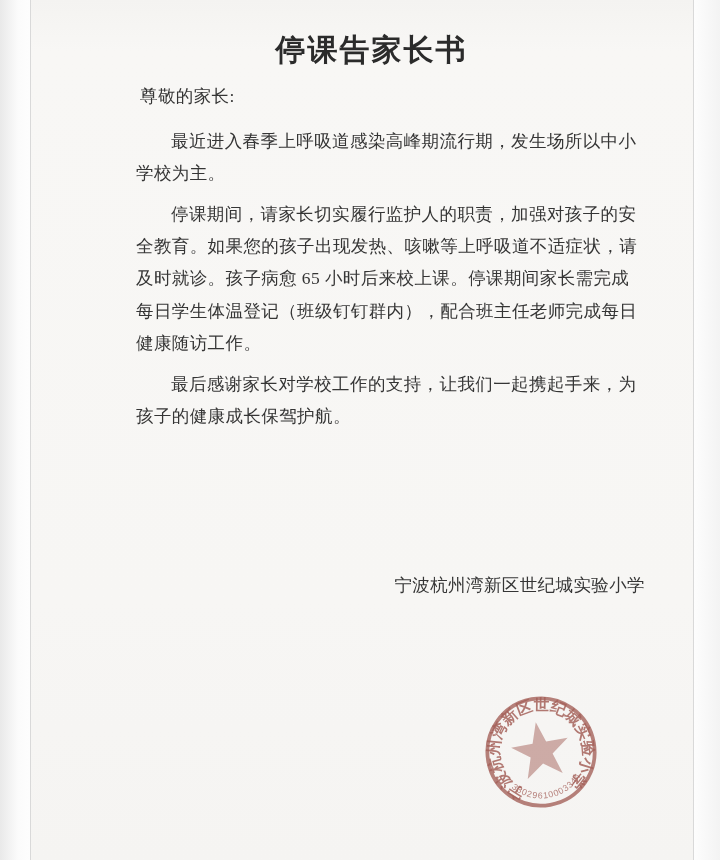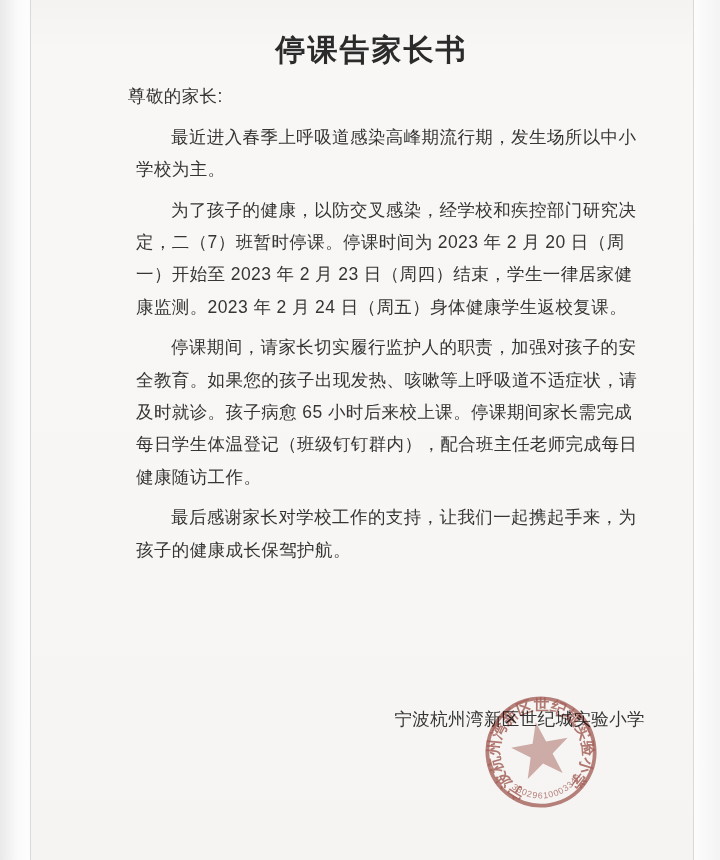"停课告家长书" .content { font-family: none -> Liberation Serif, serif }
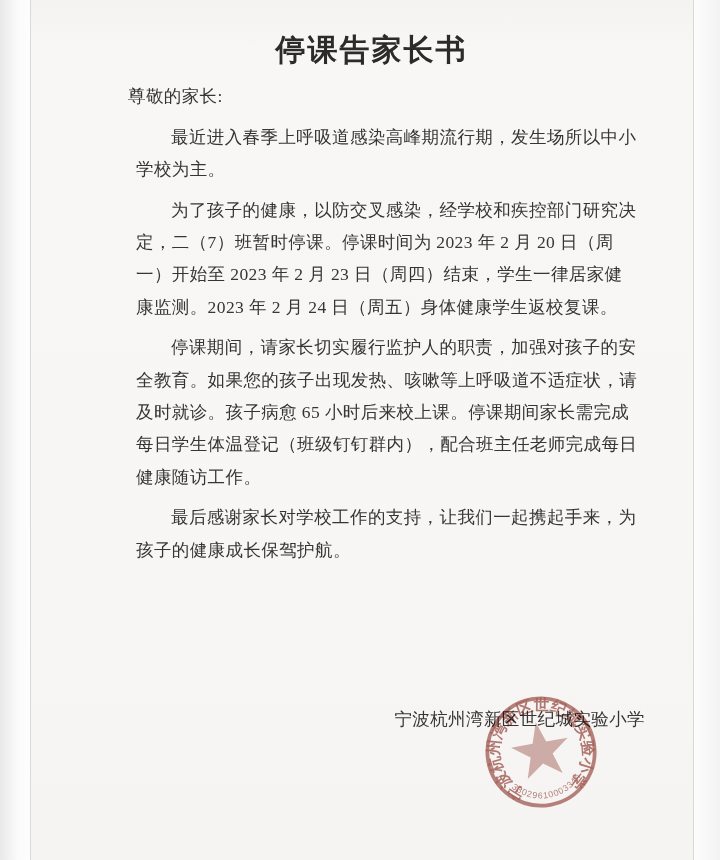"尊敬的家长:" .salutation { margin: 0 -> 12px }
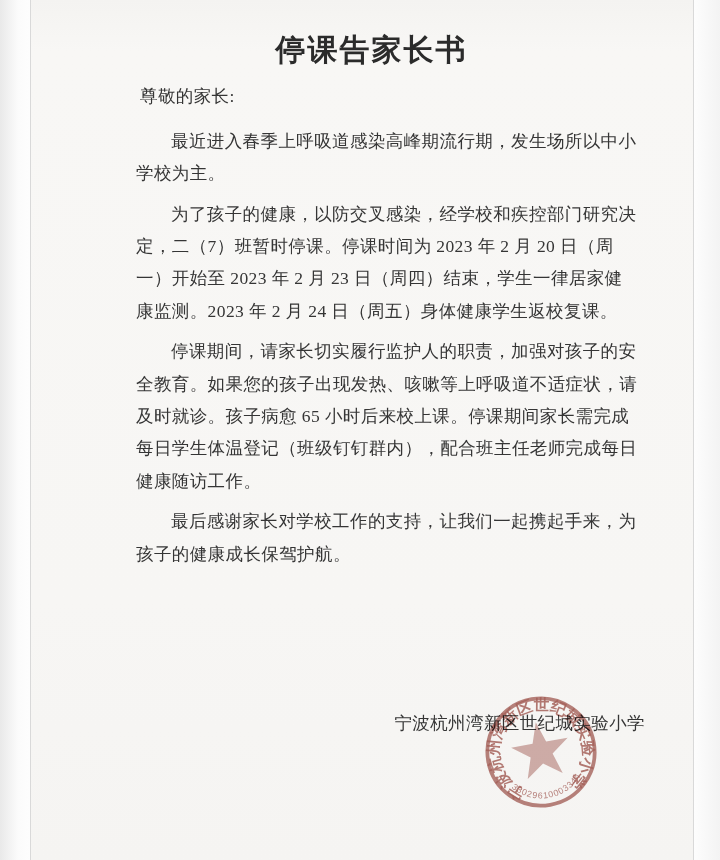"为了孩子的健康，以防交叉感染，经学校和疾控部门研究决定，二（7）班暂时停课。停课" p.para { html: <p>为了孩子的健康，以防交叉感染，经学校和疾控部门研究决定，二（7）班暂时停课。停课时间为 2023 年 2 月 20 日（周一）开始至 2023 年 2 月 23 日（周四）结束，学生一律居家健康监测。2023 年 2 月 24 日（周五）身体健康学生返校复课。</p> -> none }
